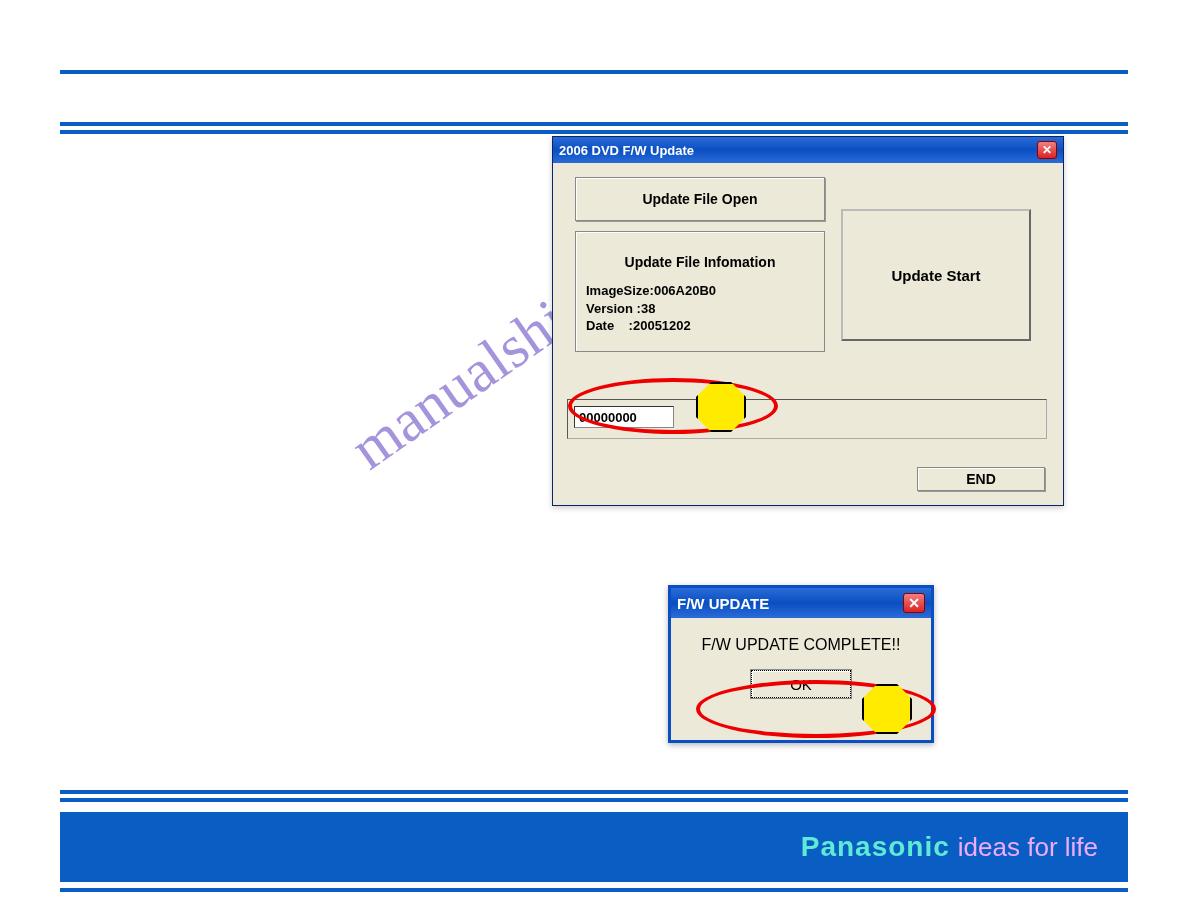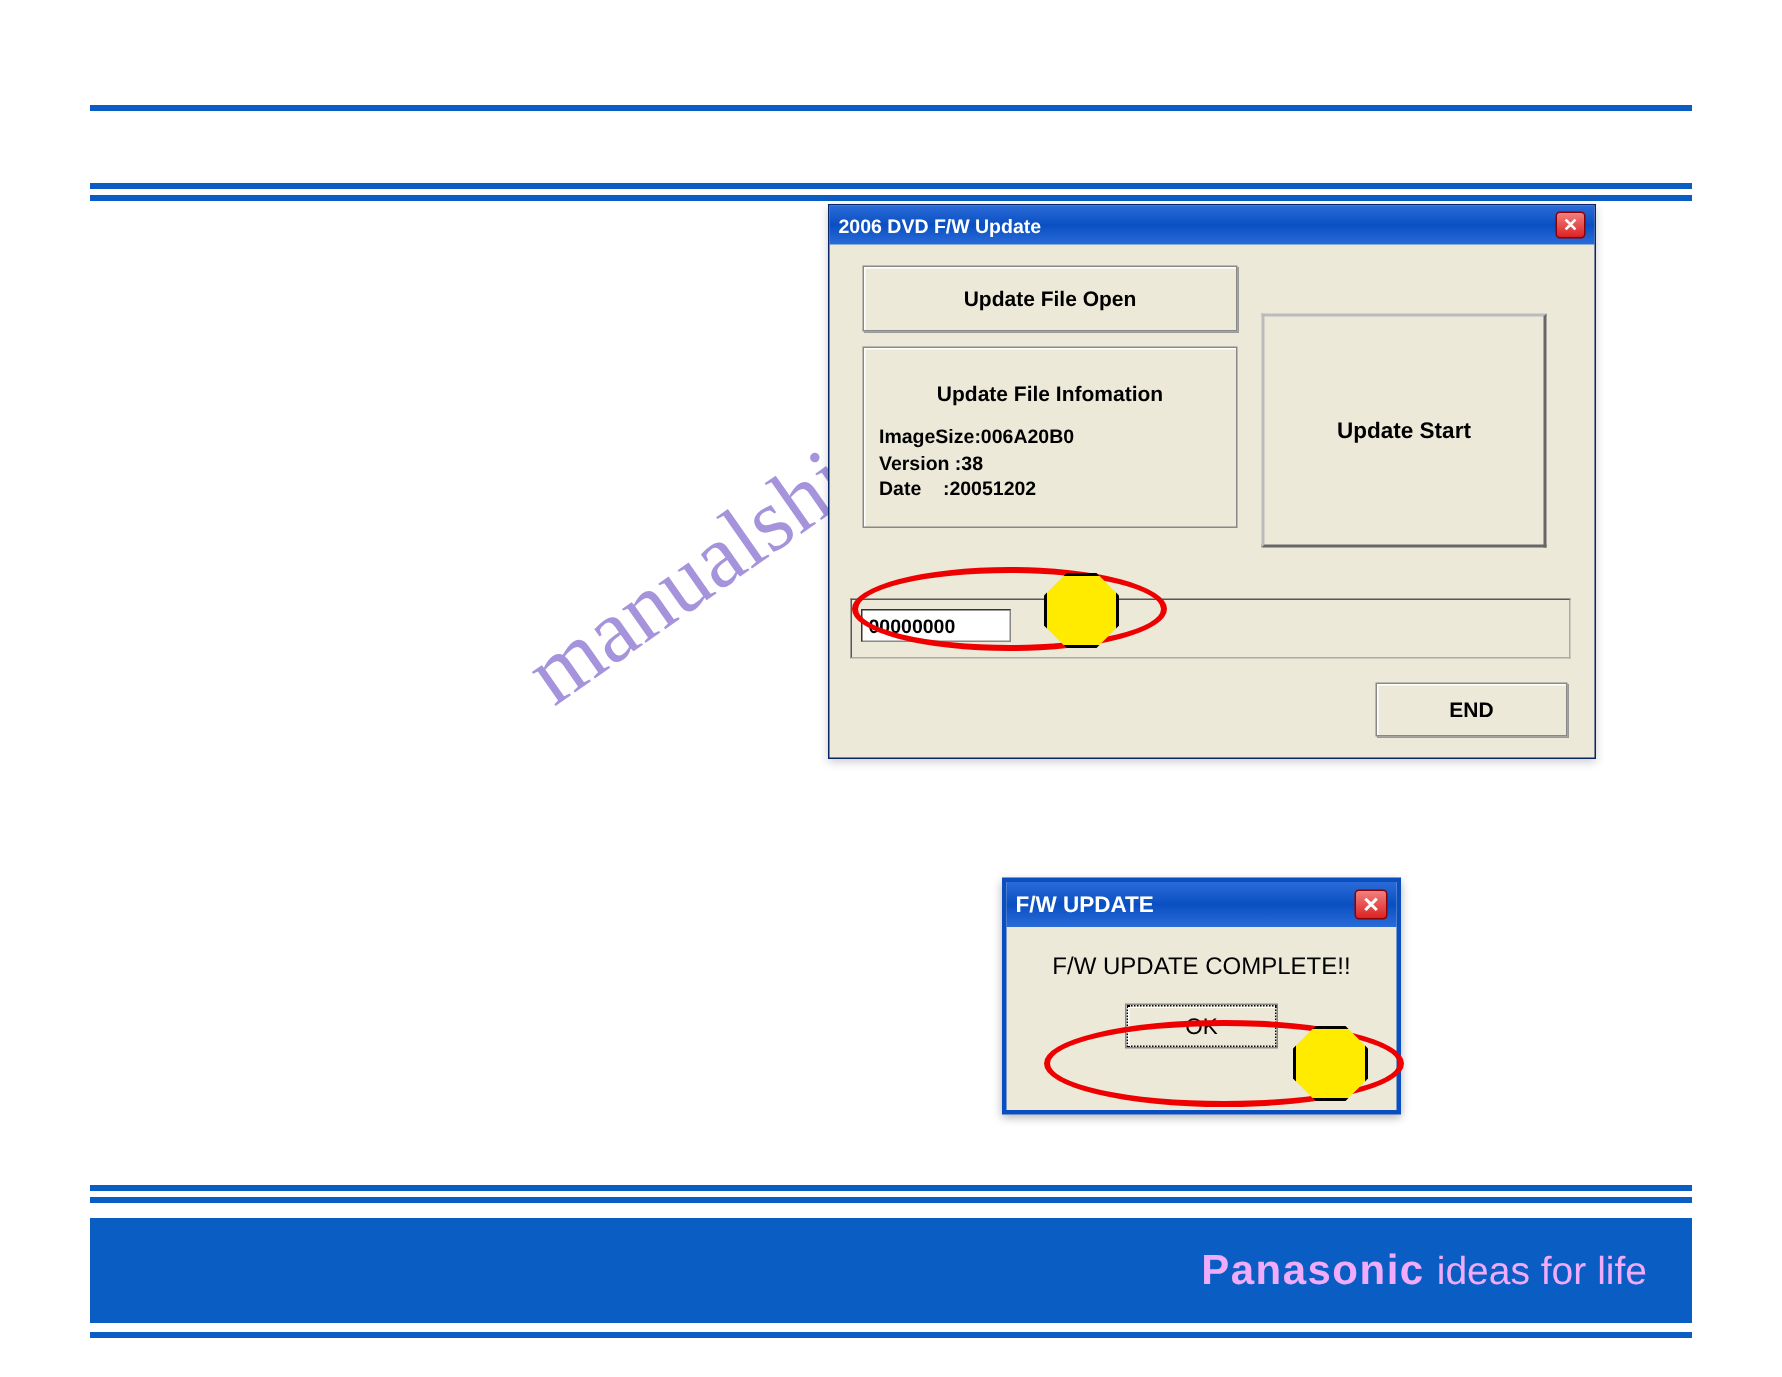"Update Start" .start-btn { height: 156px -> 132px }
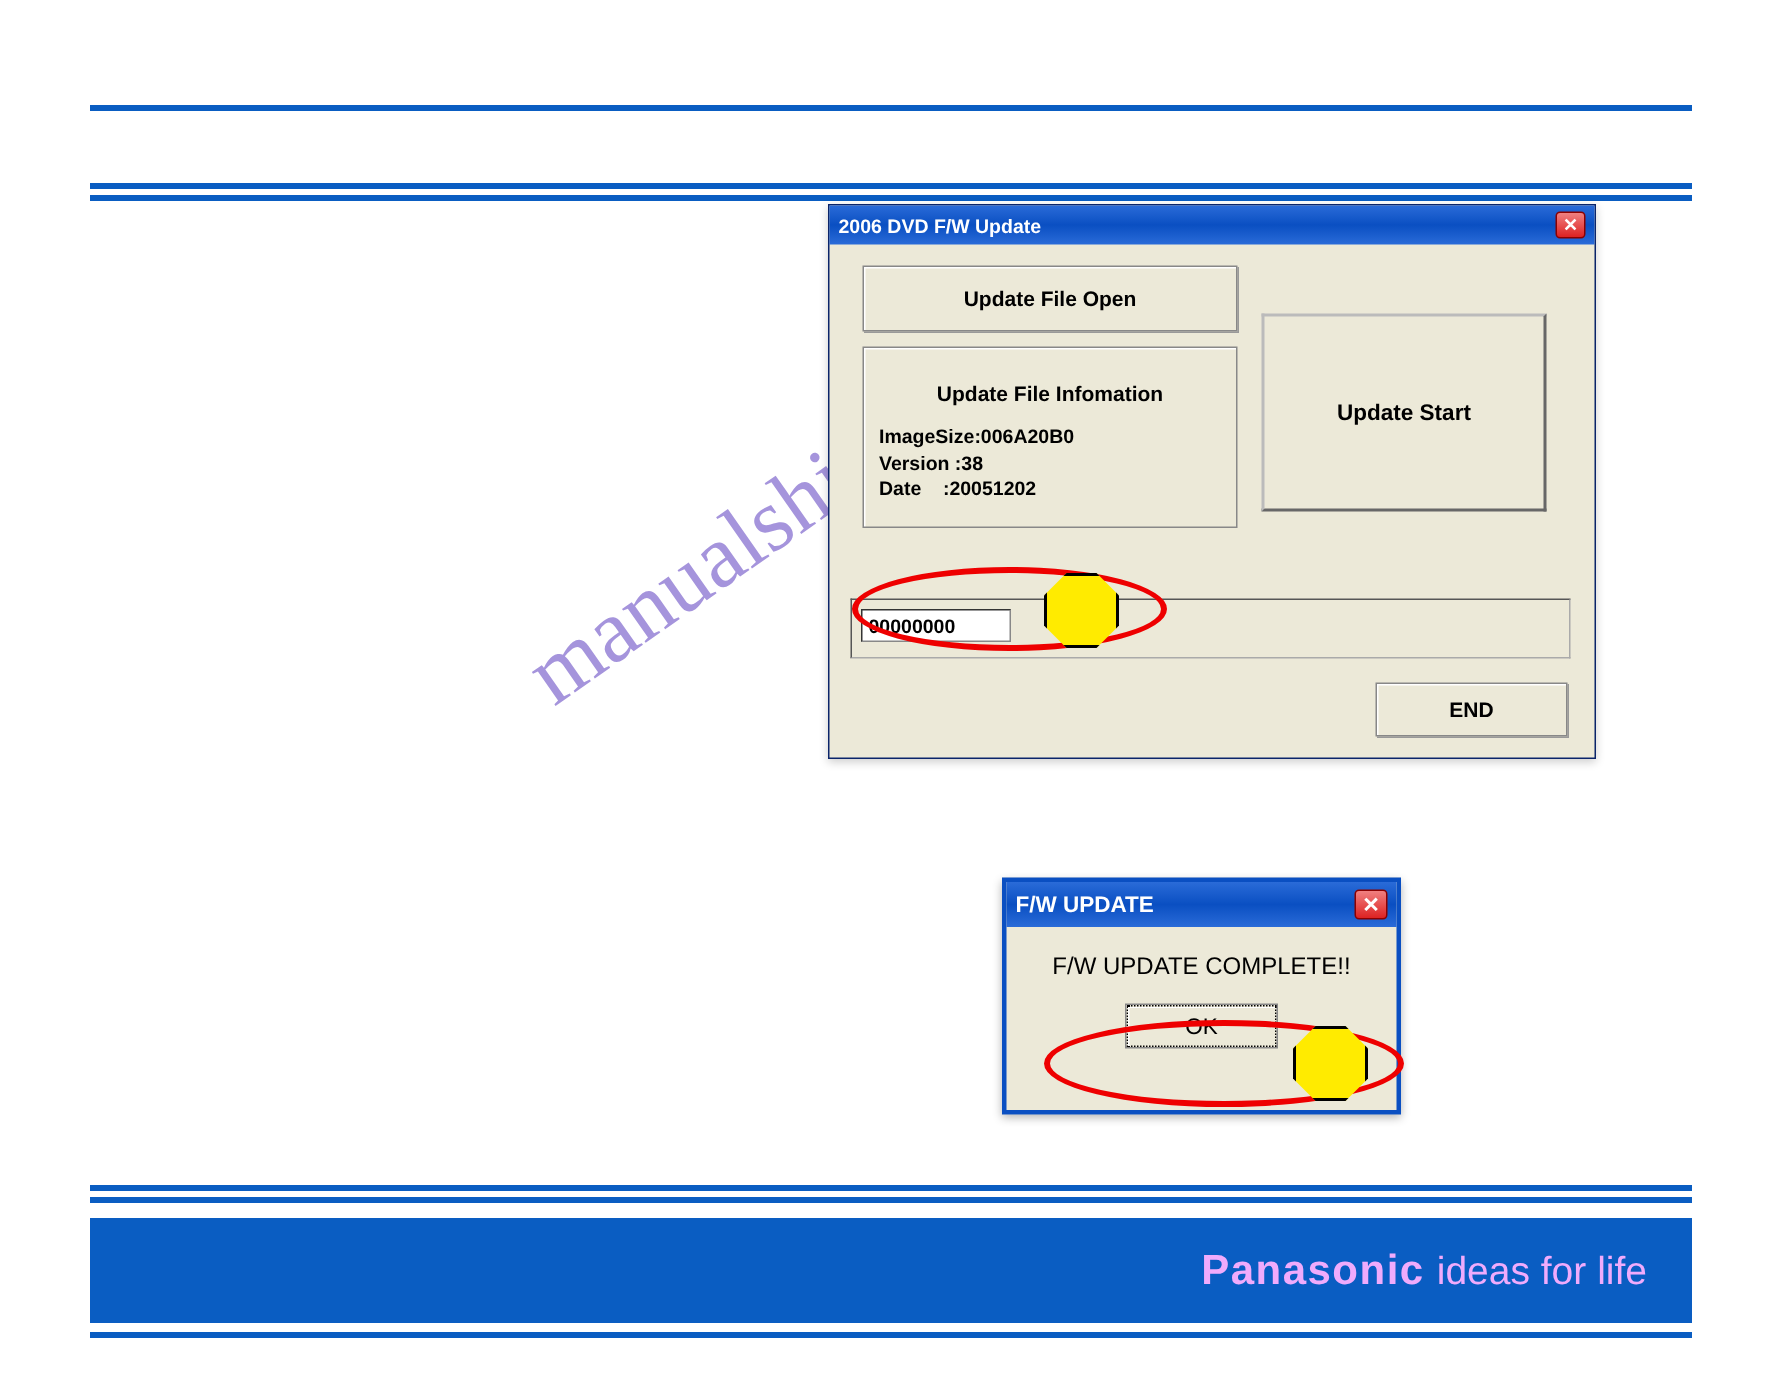"END" .end-btn { height: 36px -> 24px }
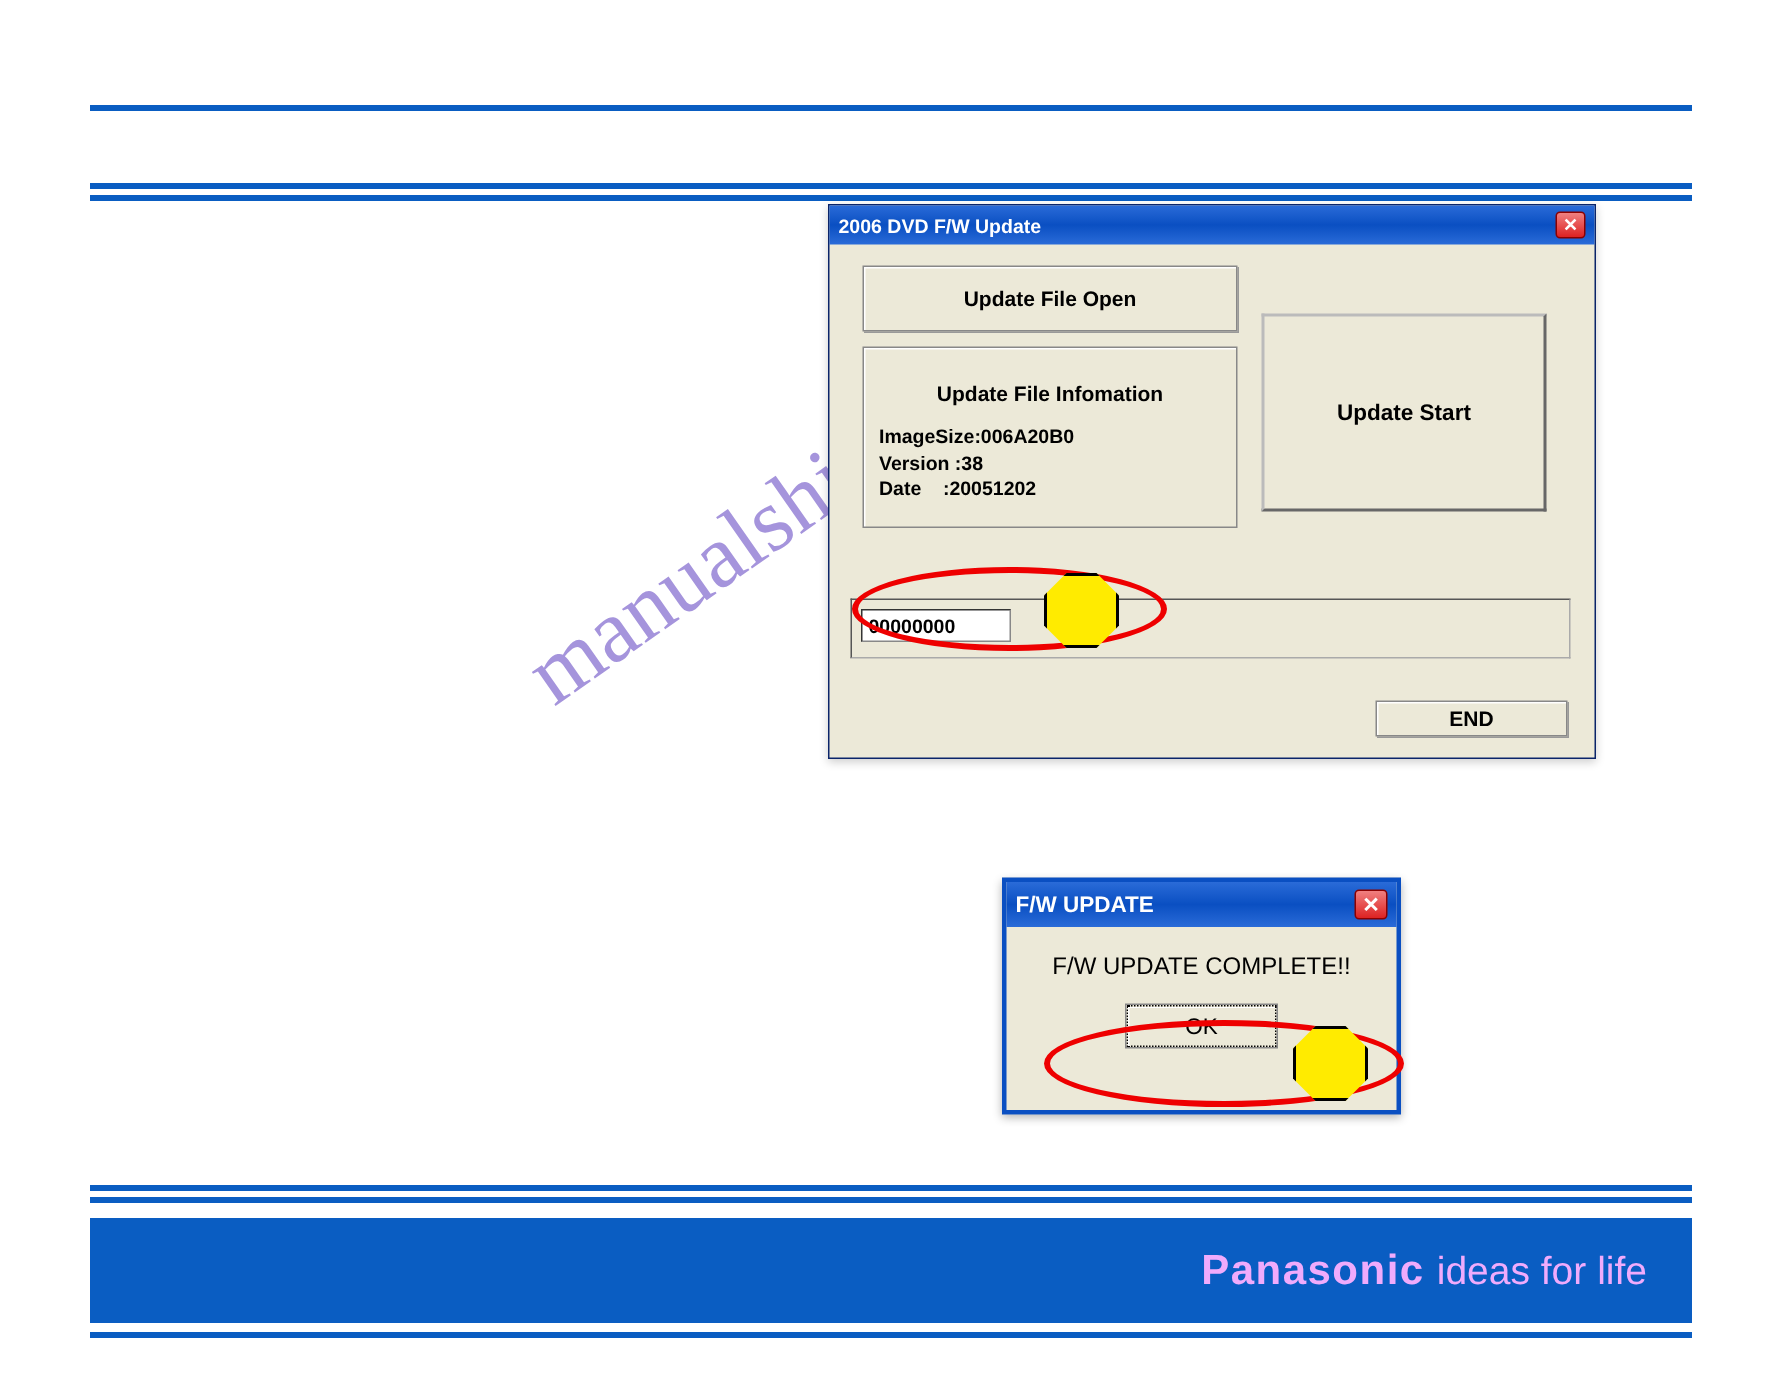"Panasonic" .footer-band .brand { color: #f0abfc -> #5eead4 }
